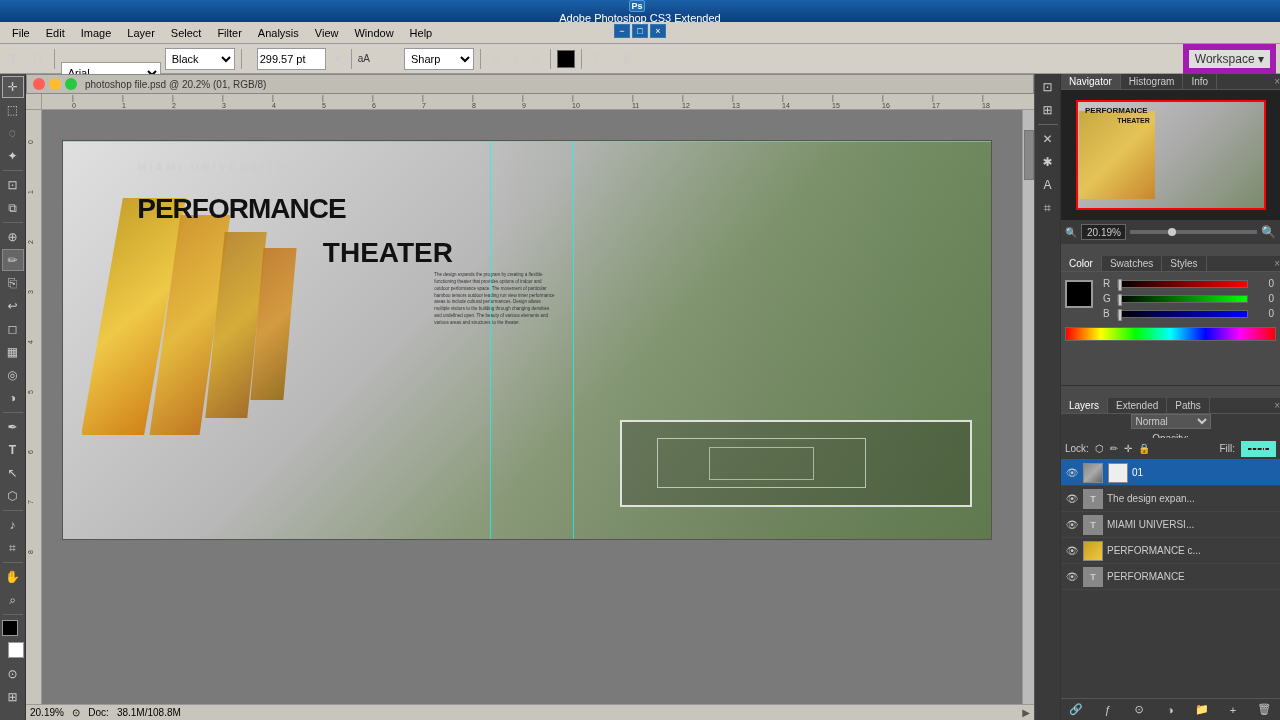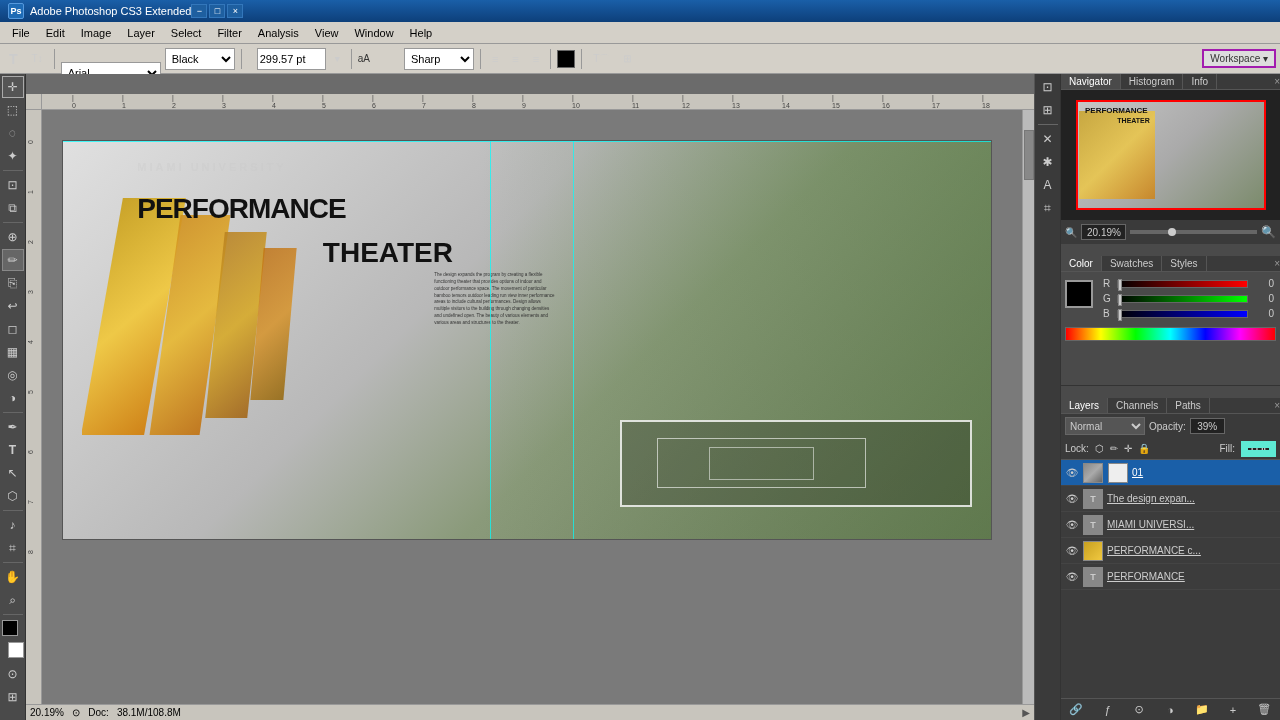"Ps" #title-bar { flex-direction: none -> column }
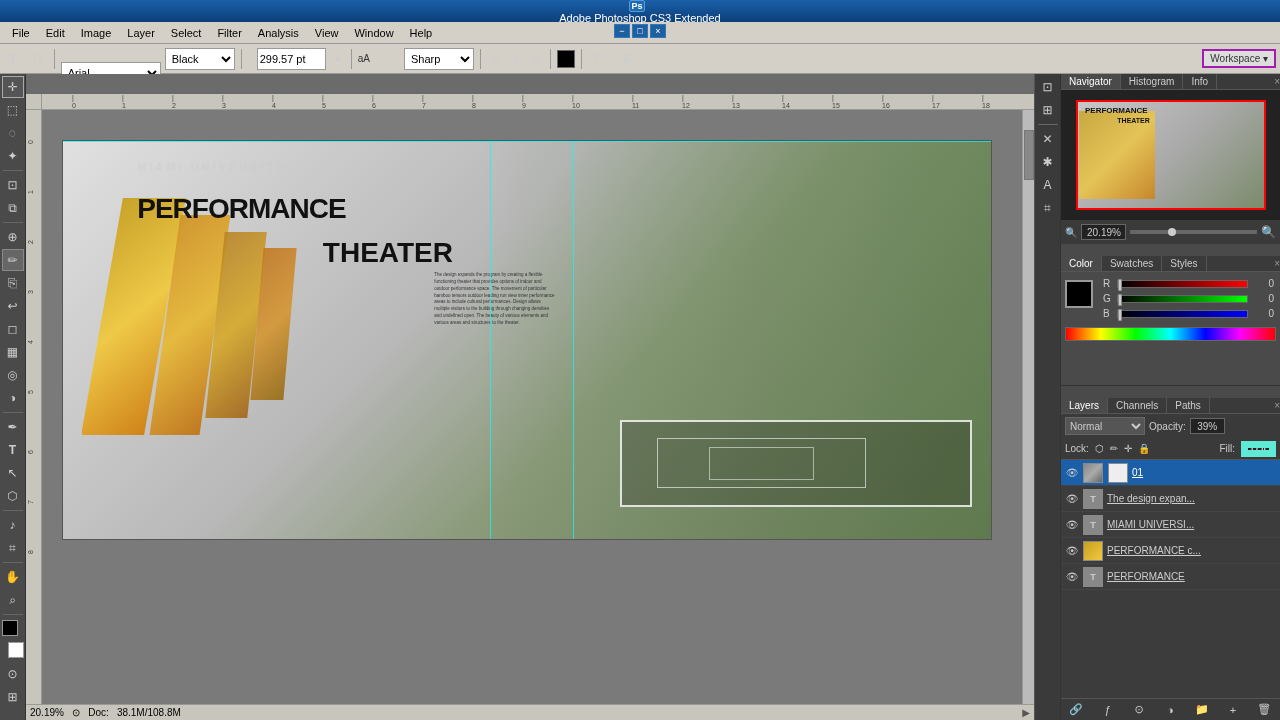"Workspace ▾" div { border: 2px solid #a21caf -> 6px solid #a21caf; font-size: 10px -> 12px }
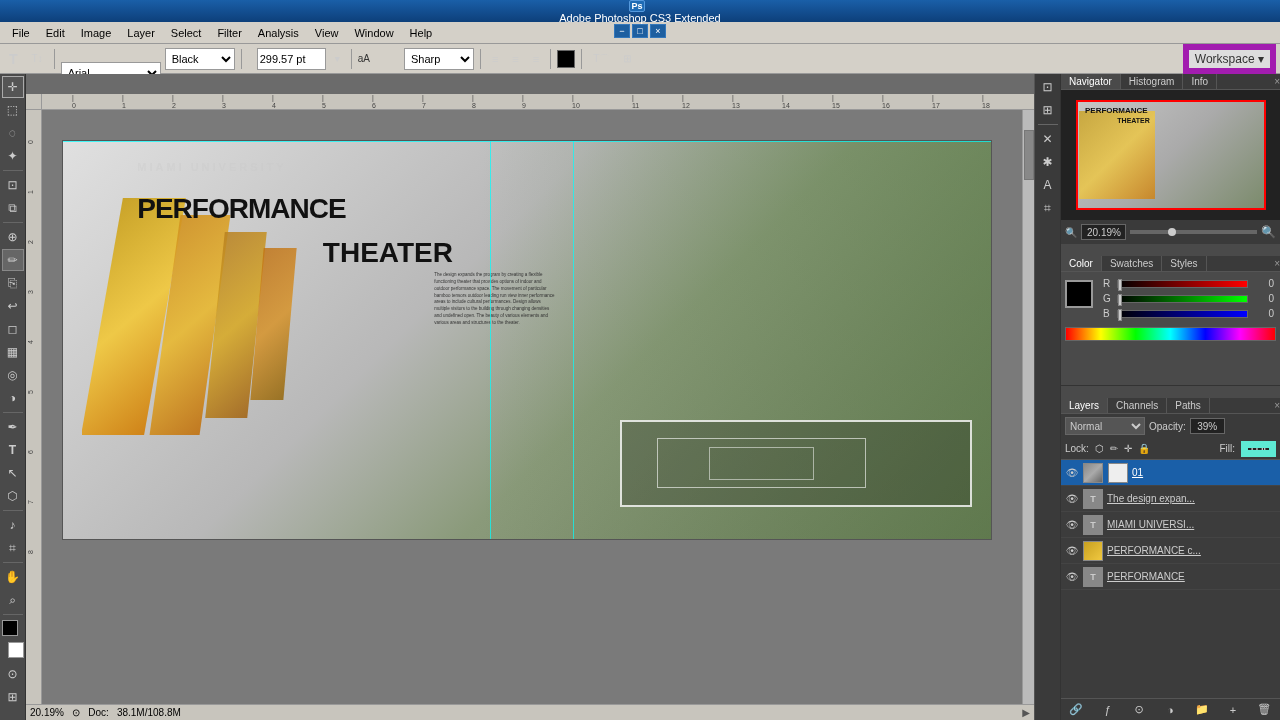"photoshop file.psd @ 20.2% (01," div { html: none -> <div> <div></div> <div></div> <div></div> <span>photoshop file.psd @ 20.2% (01, RGB/8)</span> </div> }
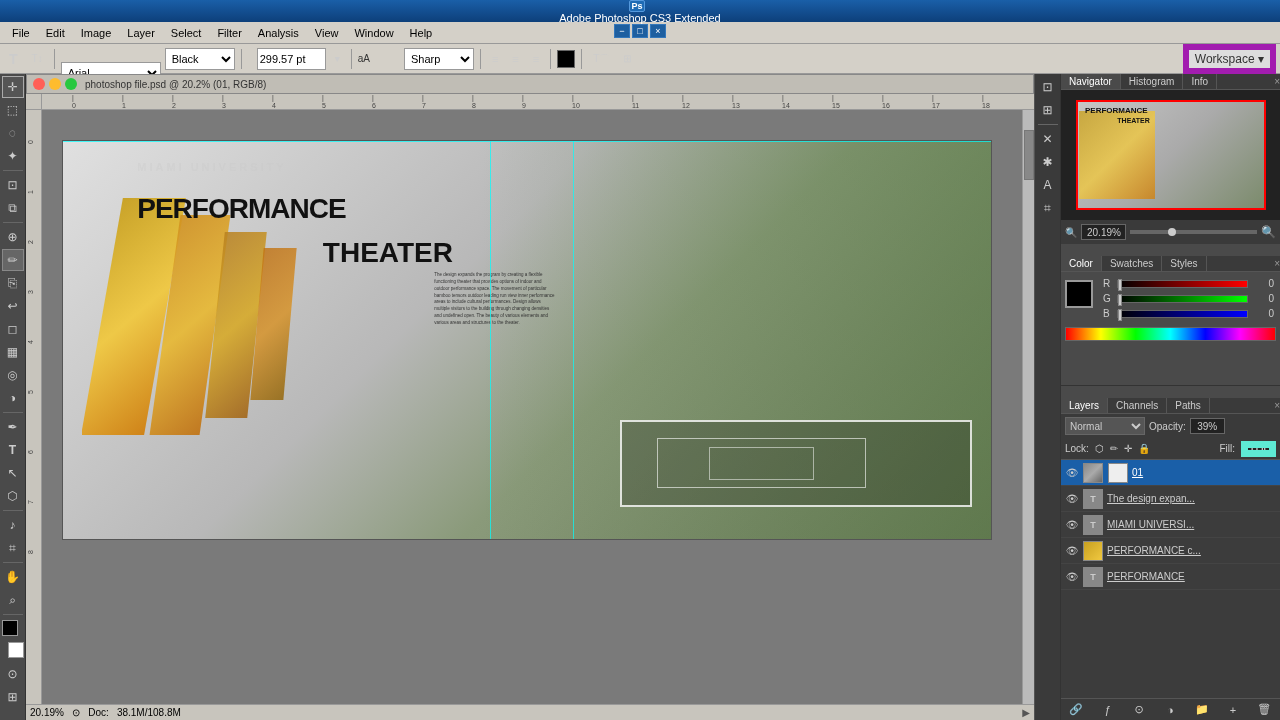"Channels" div.panel-tab { text: Channels -> Extended }
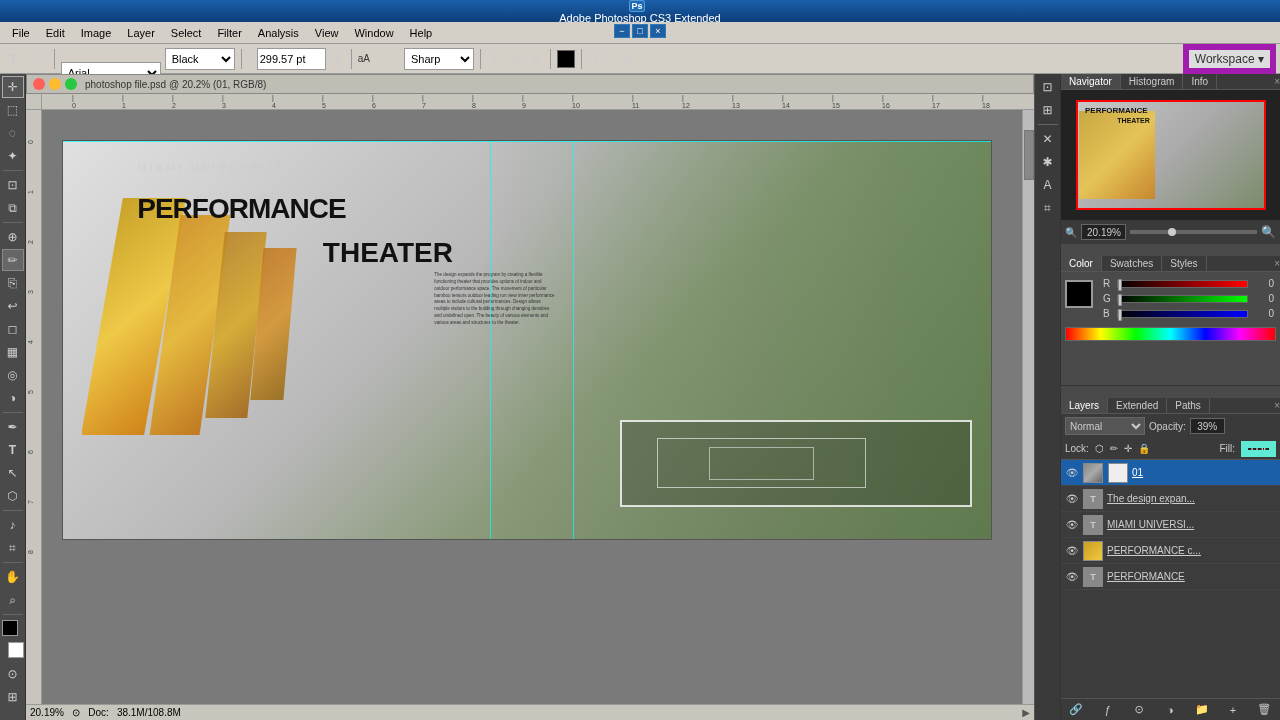"Normal" #layers-controls { flex-direction: none -> column }
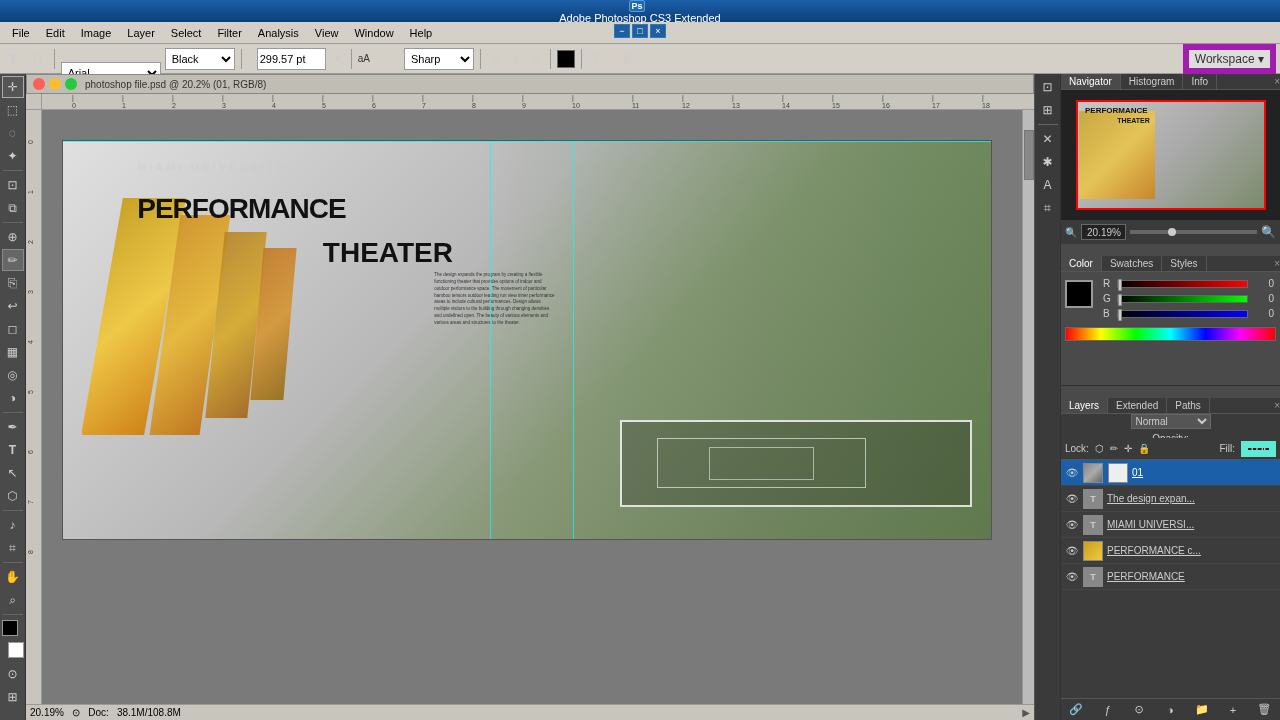"01" .layer-name { text-decoration: underline -> none }
